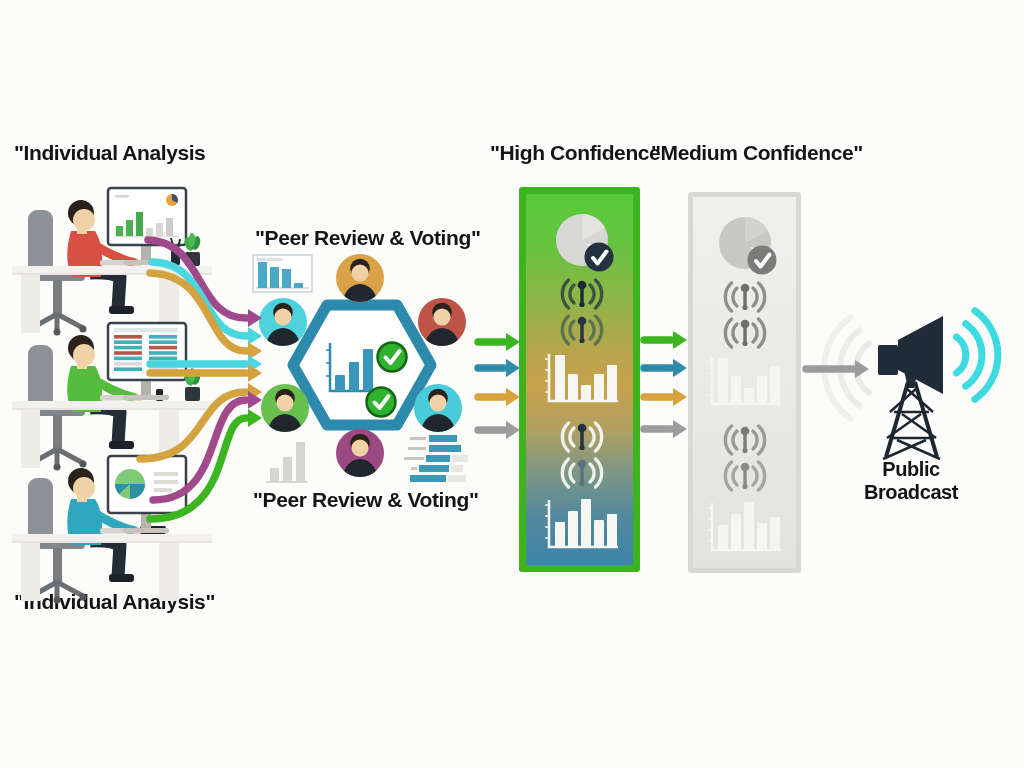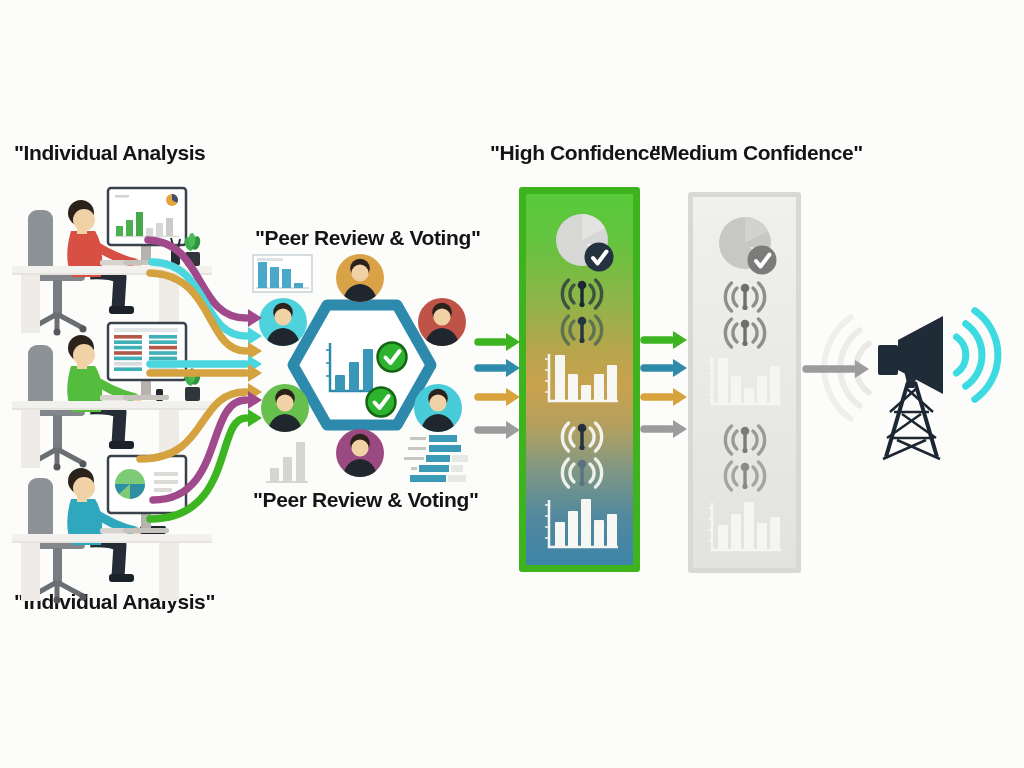"Public" div.lbl { html: none -> <div> <div>Public</div> <div>Broadcast</div> </div> }
